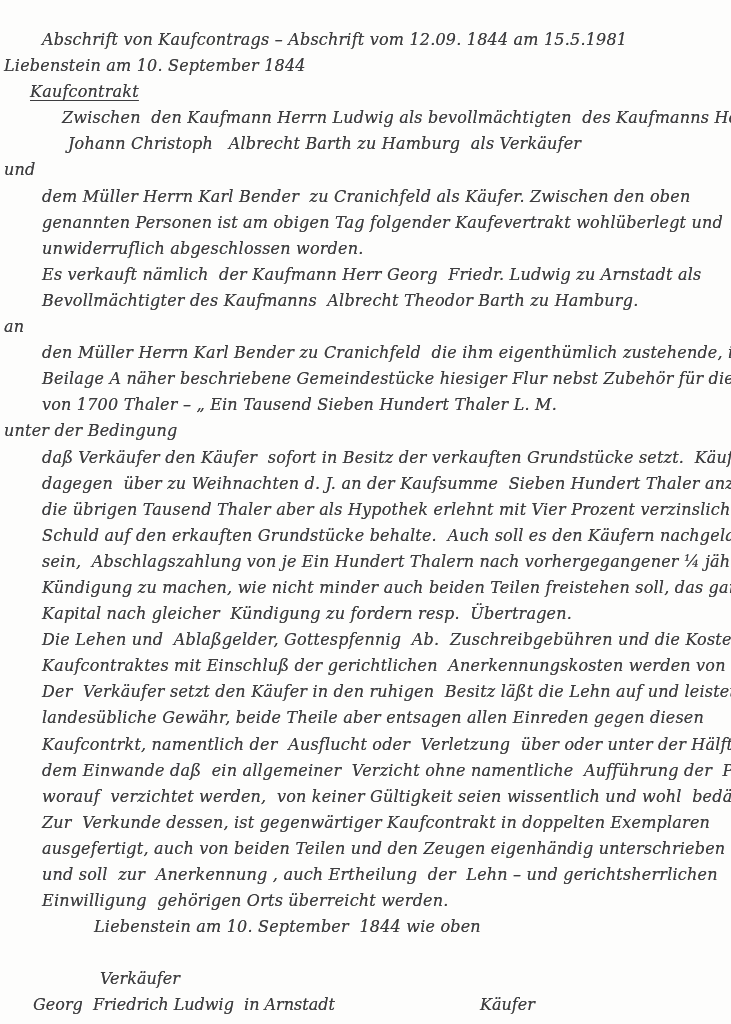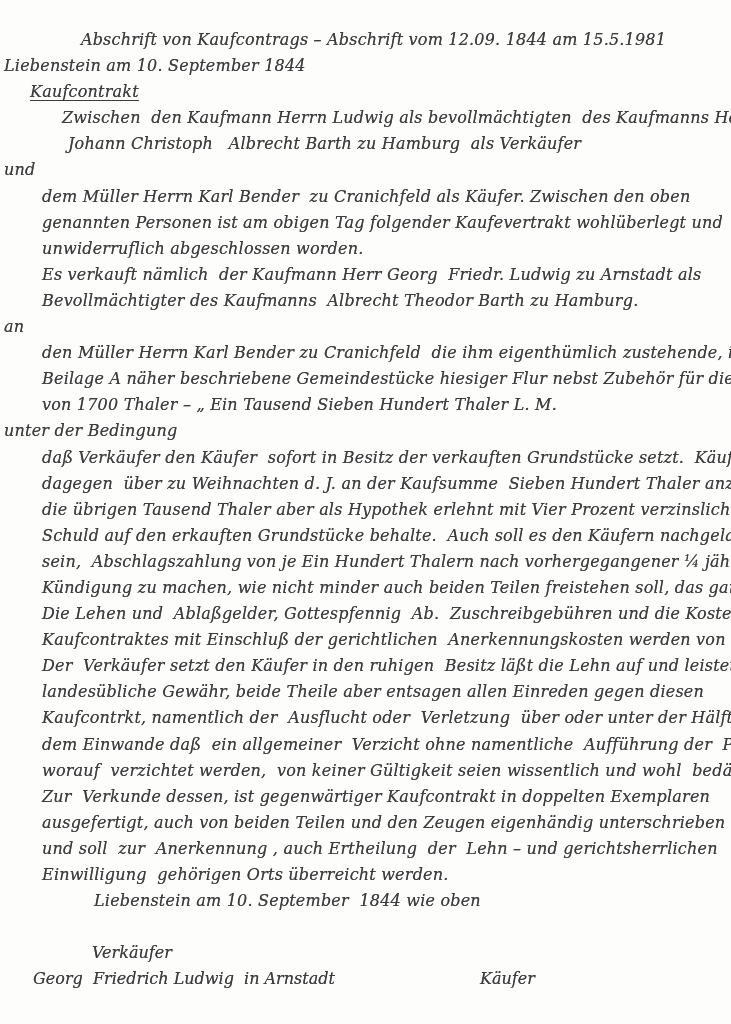"Abschrift von Kaufcontrags – Abschrift" .c { text-align: center -> left }
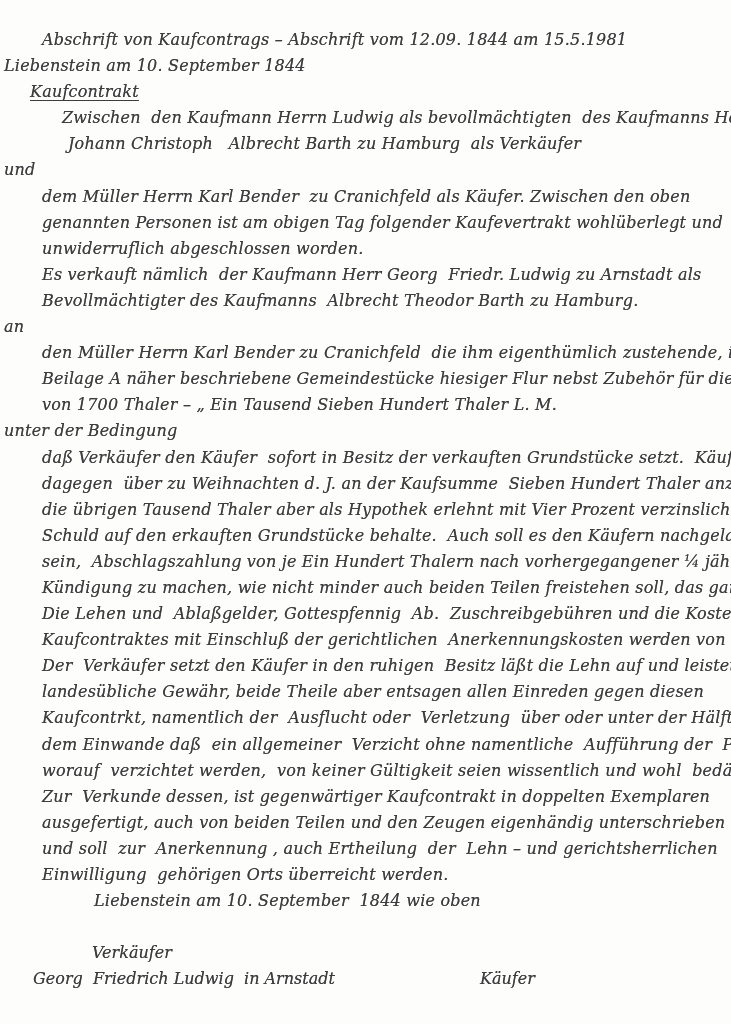"Kapital nach gleicher Kündigung zu" div.line { html: none -> <div>Kapital nach gleicher Kündigung zu fordern resp. Übertragen.</div> }
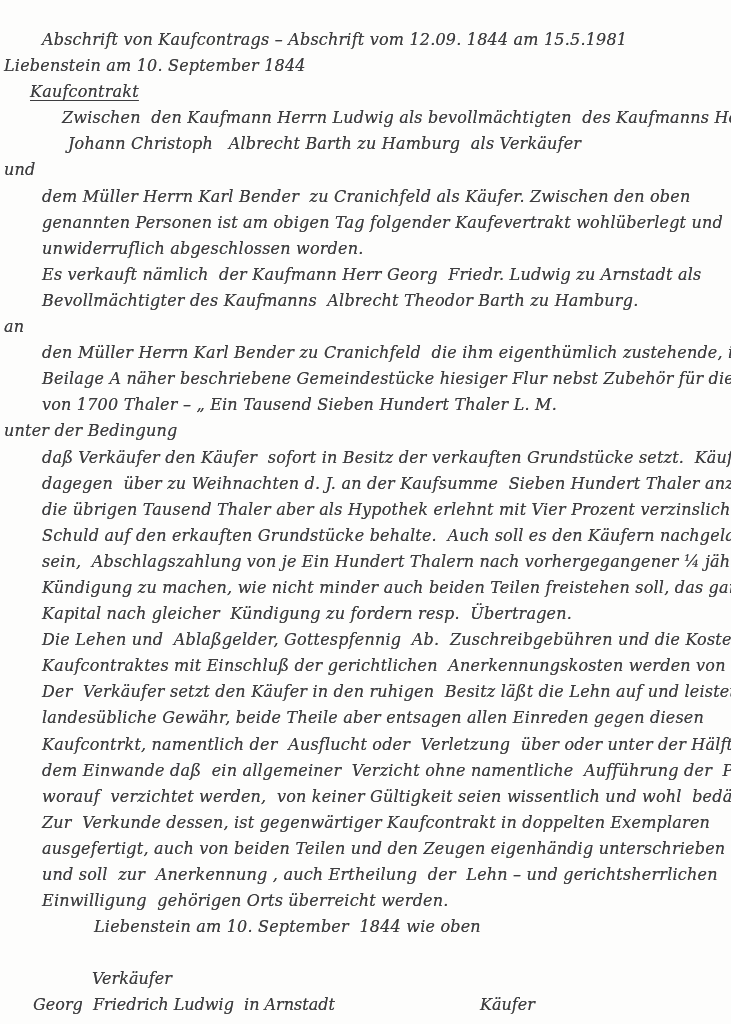"Verkäufer" .sig-left-label { left: 50px -> 58px }
